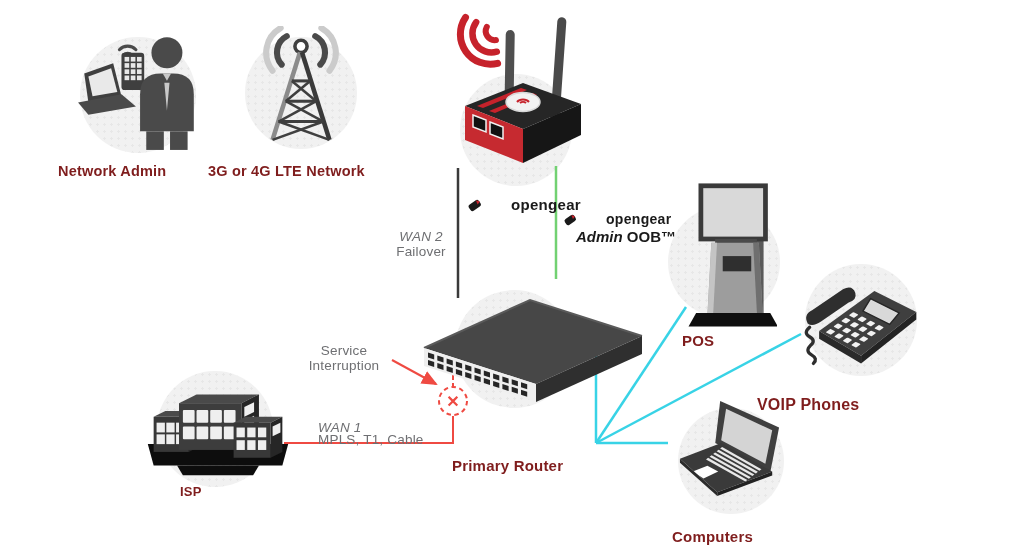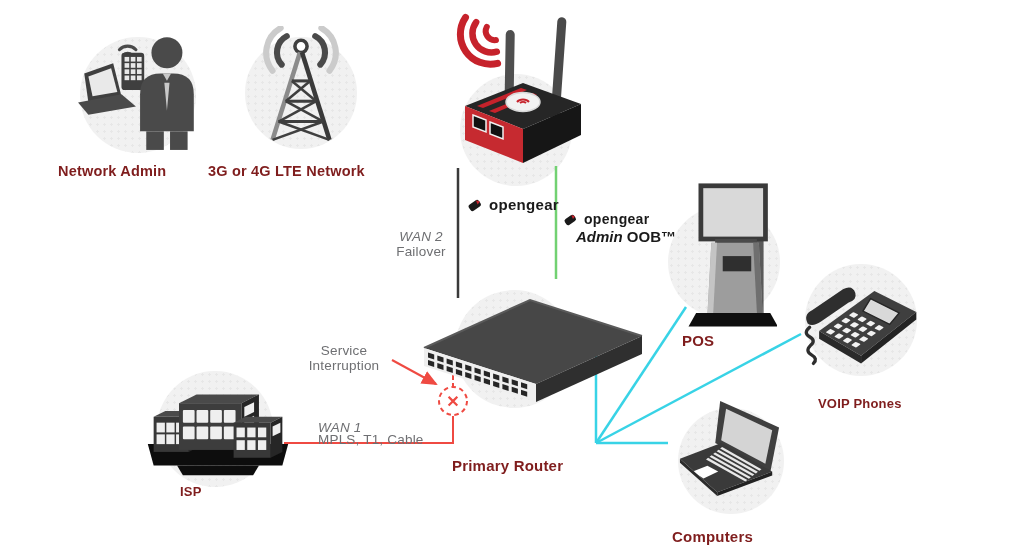"opengear" .logo-text { margin-left: none -> 22px }
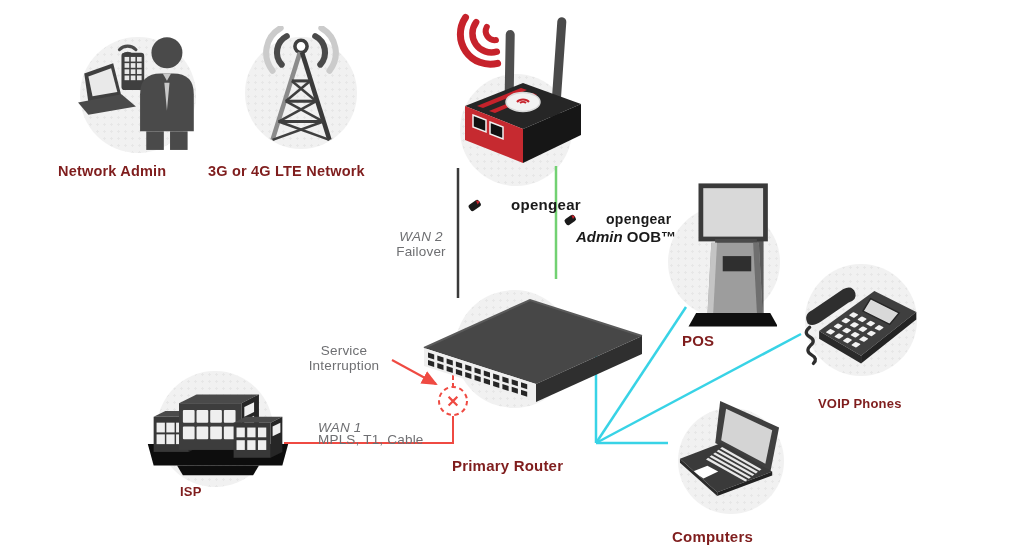"VOIP Phones" div.lbl { font-size: 13px -> 16px; left: 818px -> 757px }
